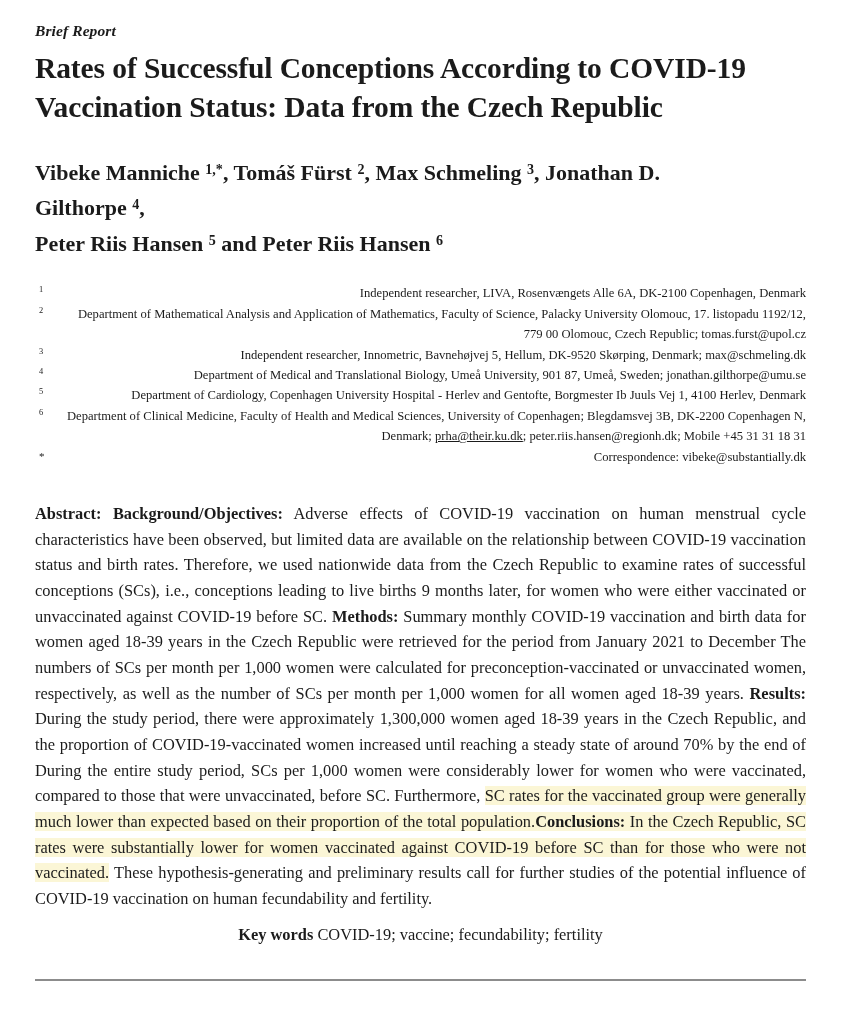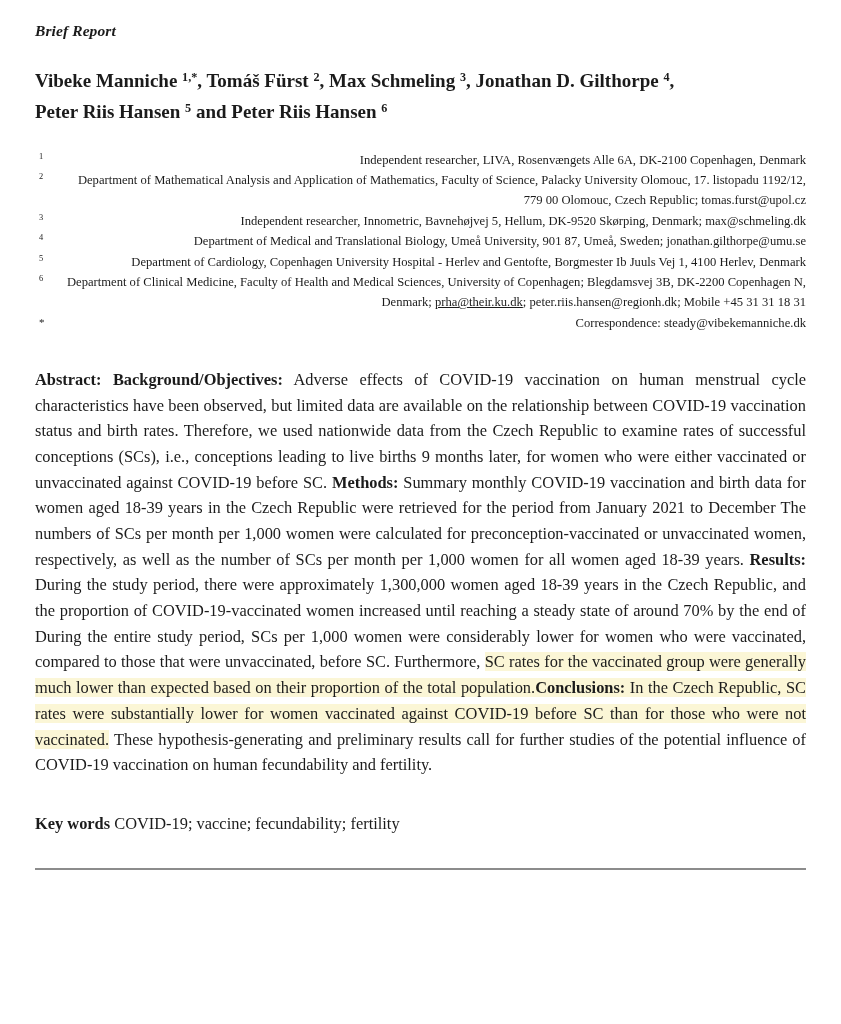"Rates of Successful Conceptions" h1.title { html: none -> <h1>Rates of Successful Conceptions According to COVID-19 Vaccination Status: Data from the Czech Republic</h1> }
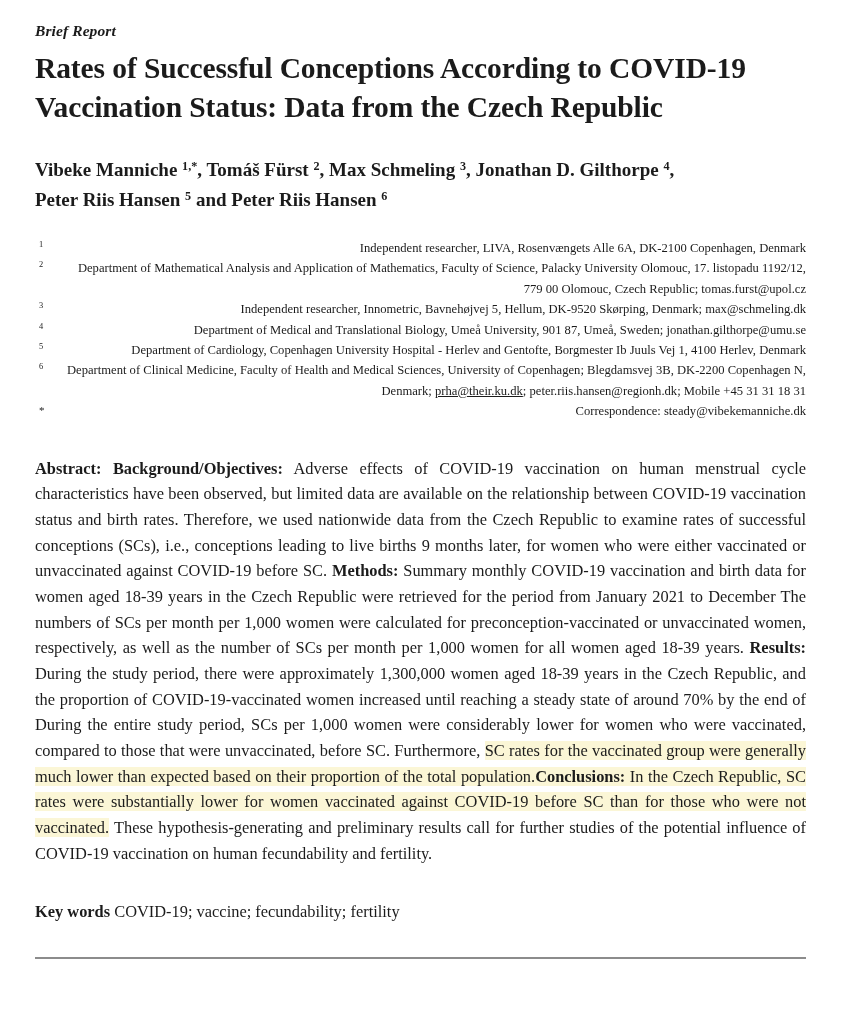"Vibeke Manniche 1,*, Tomáš Fürst" .authors { font-size: 19px -> 22px }
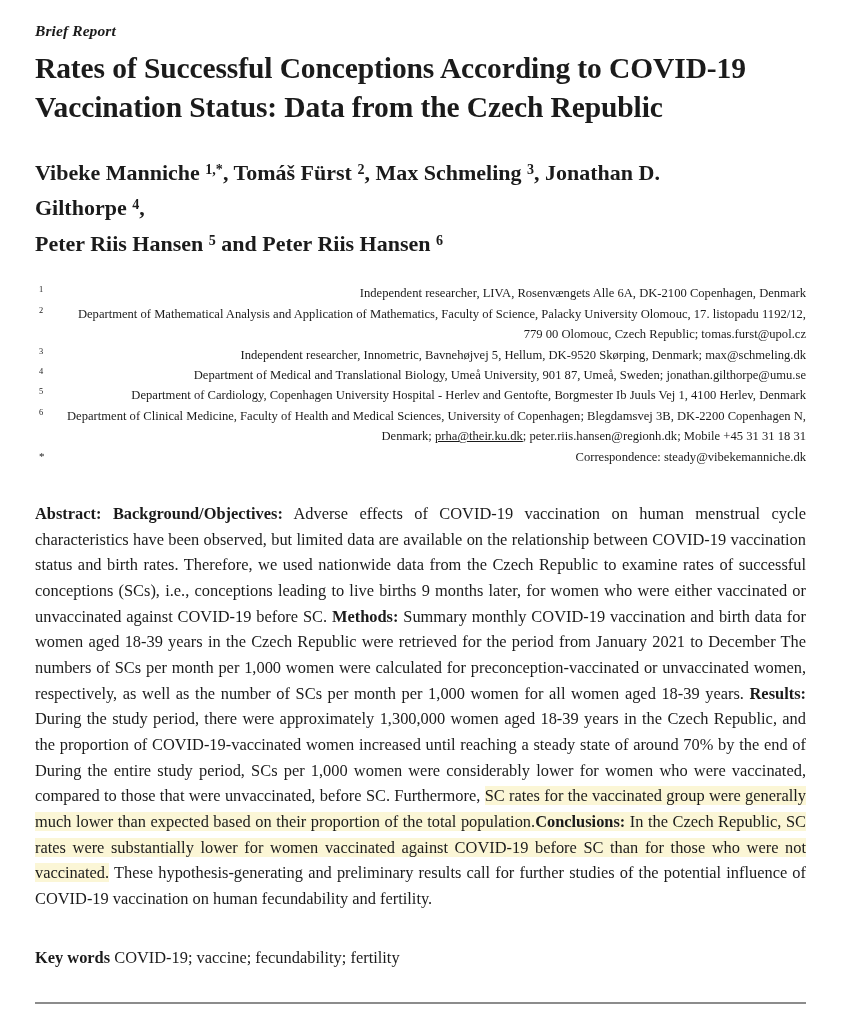"Correspondence: steady@vibekemanniche.dk" span.body { text: steady@vibekemanniche.dk -> vibeke@substantially.dk }
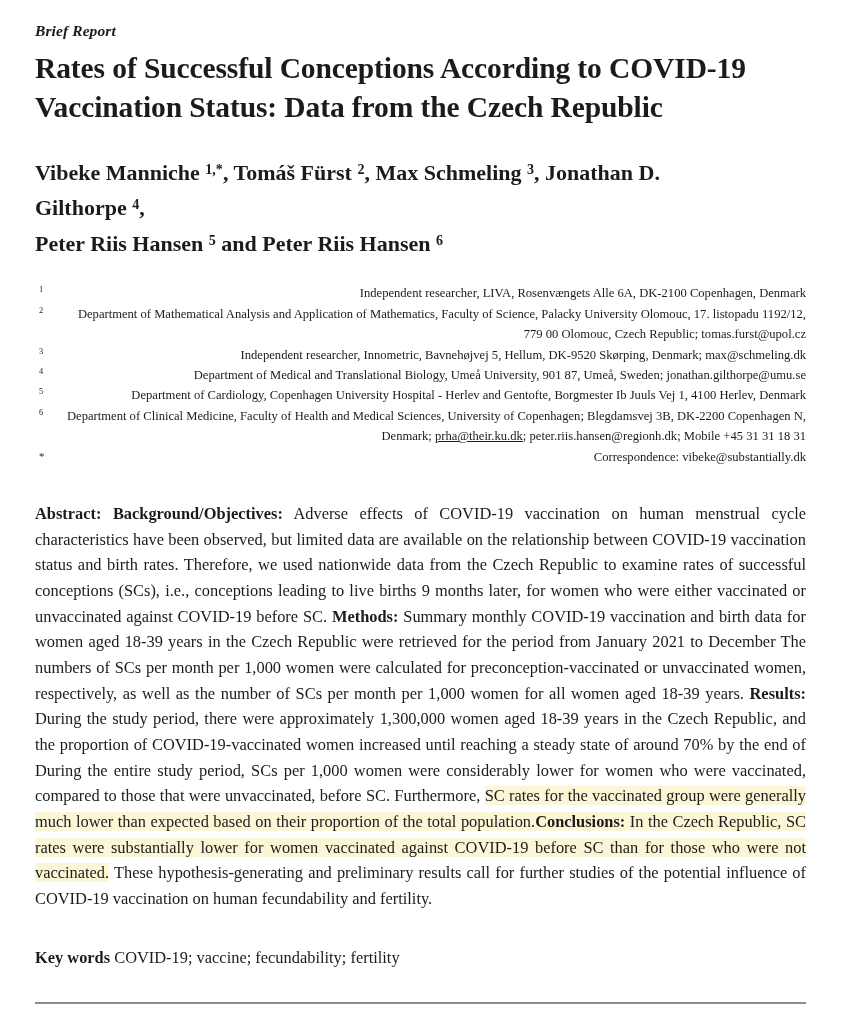"Key words COVID-19; vaccine;" .keywords { margin-top: 34px -> 11px; text-align: none -> center }
